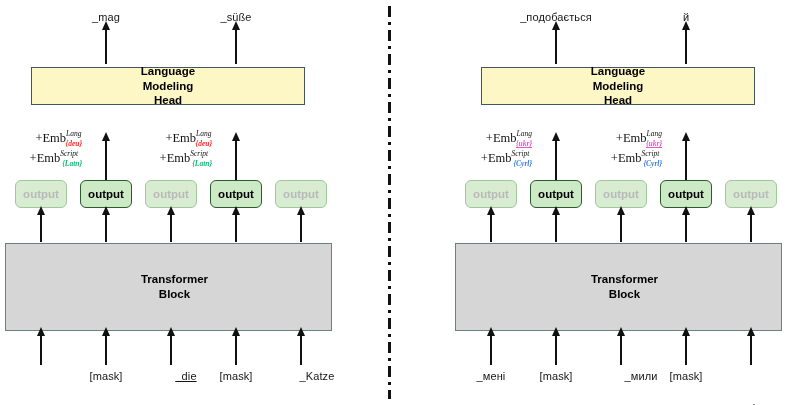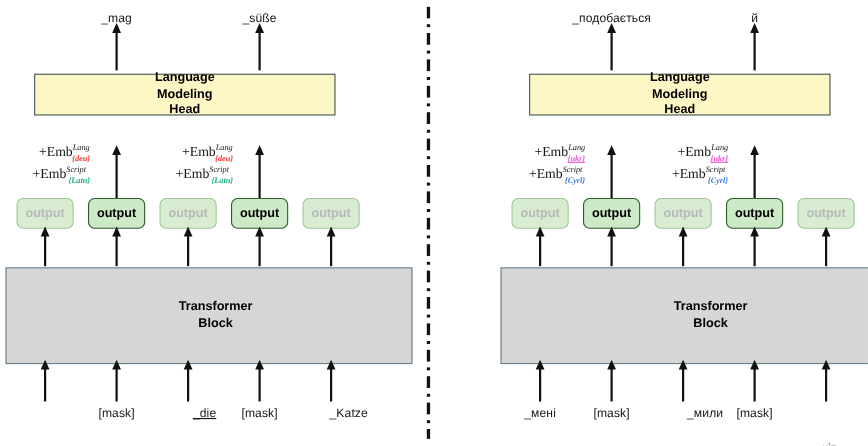"Transformer" .tf-block { width: 370px -> 327px }
